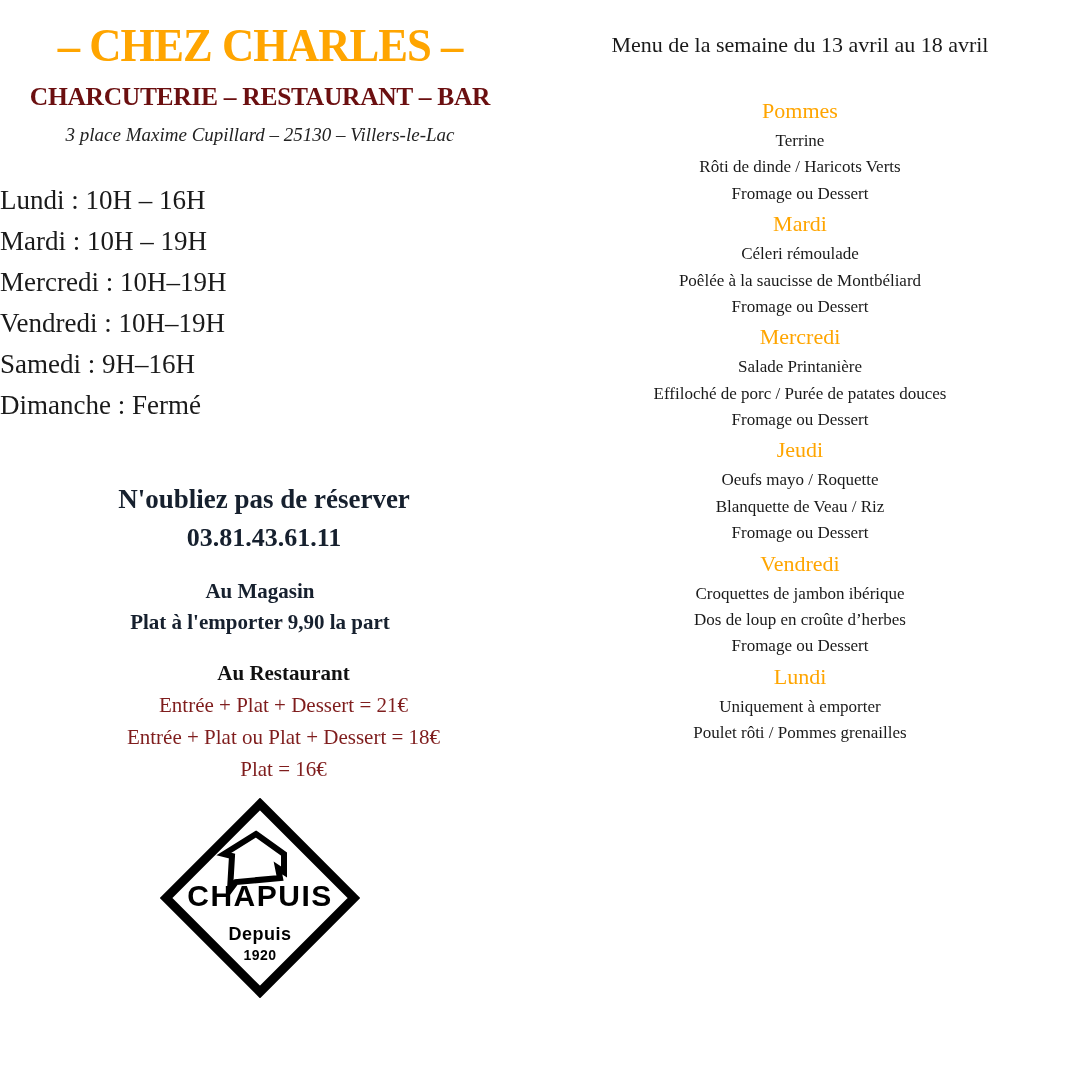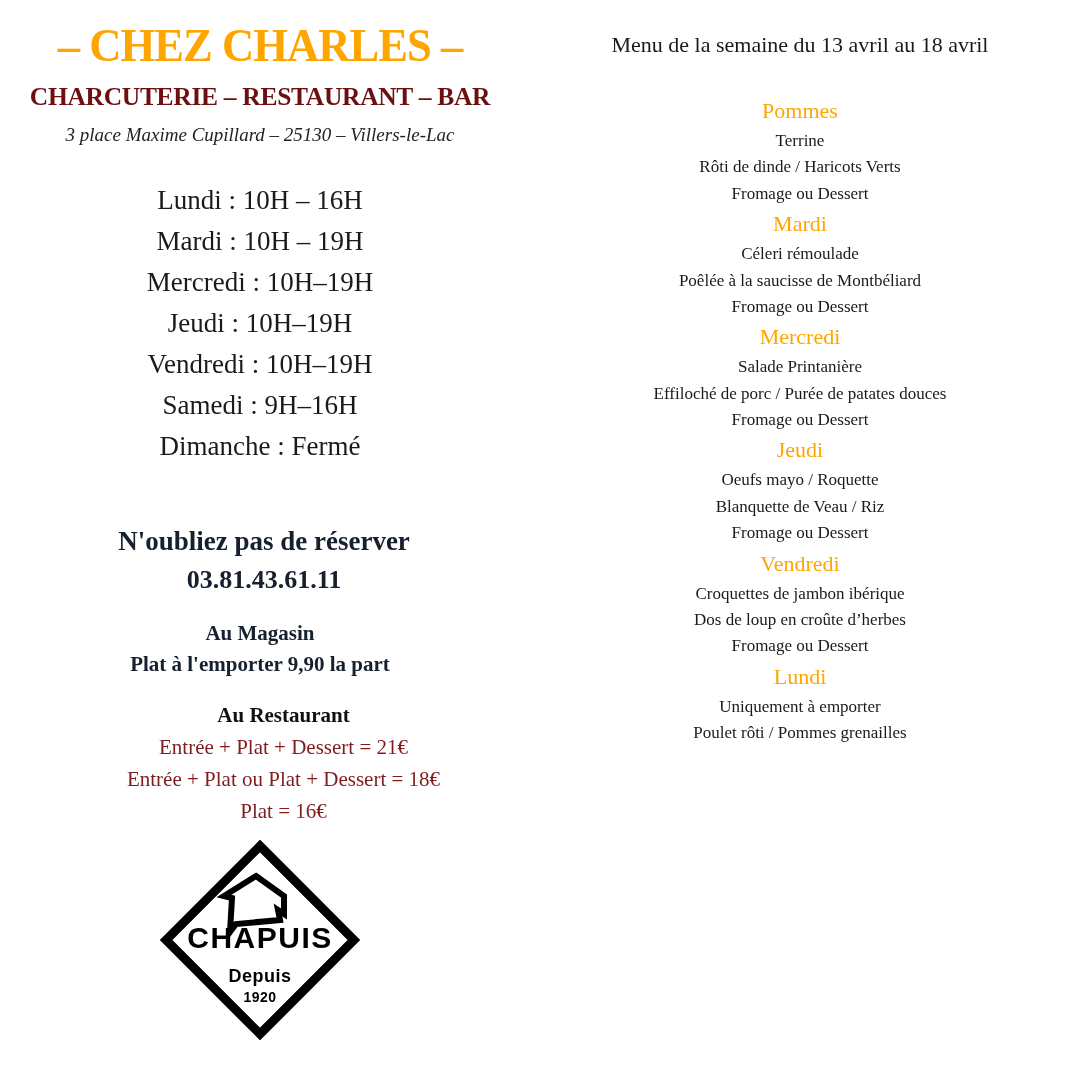"Lundi : 10H – 16H" .hours { text-align: center -> left }
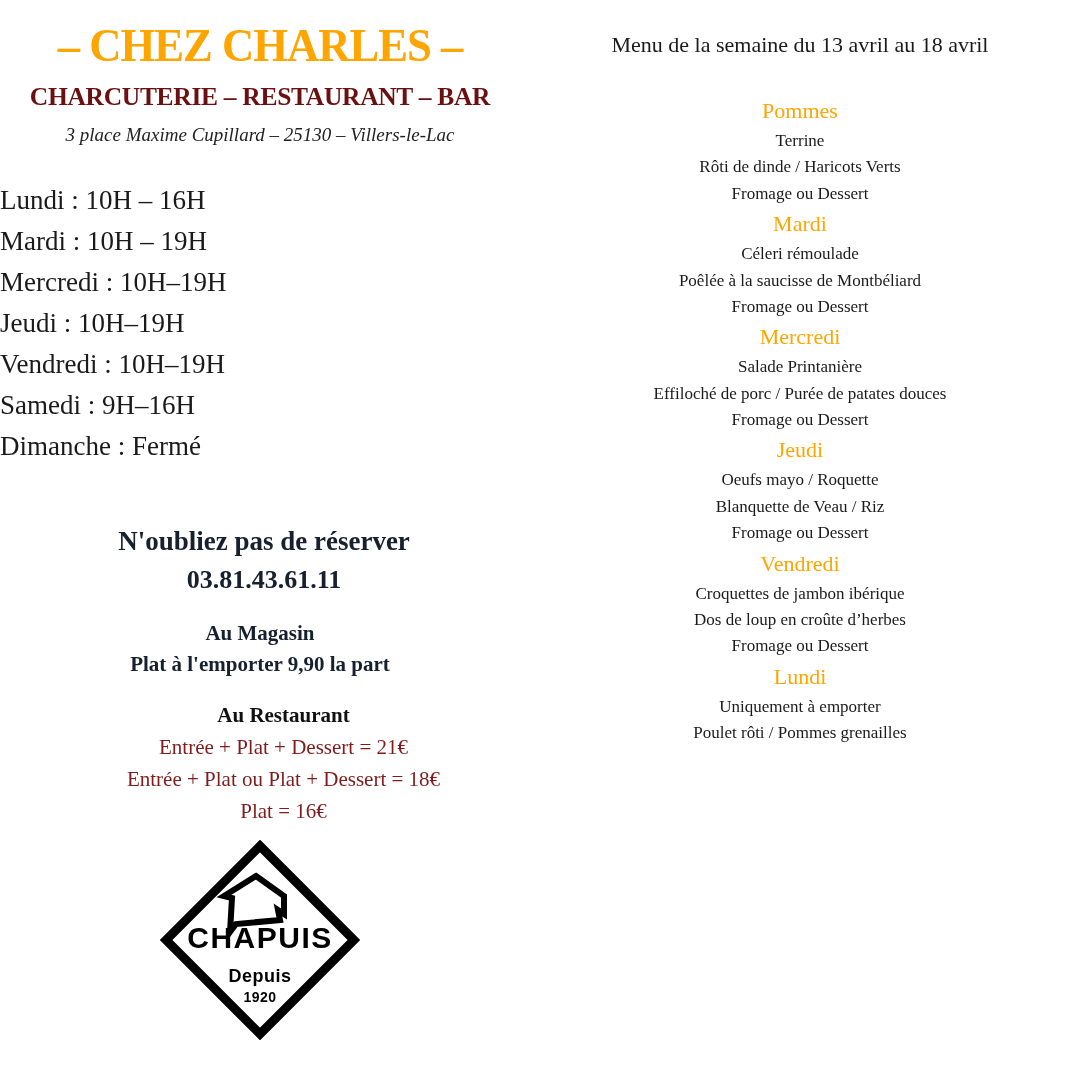"Jeudi : 10H–19H" div.hours-row { html: <div>Jeudi : 10H–19H</div> -> none }
